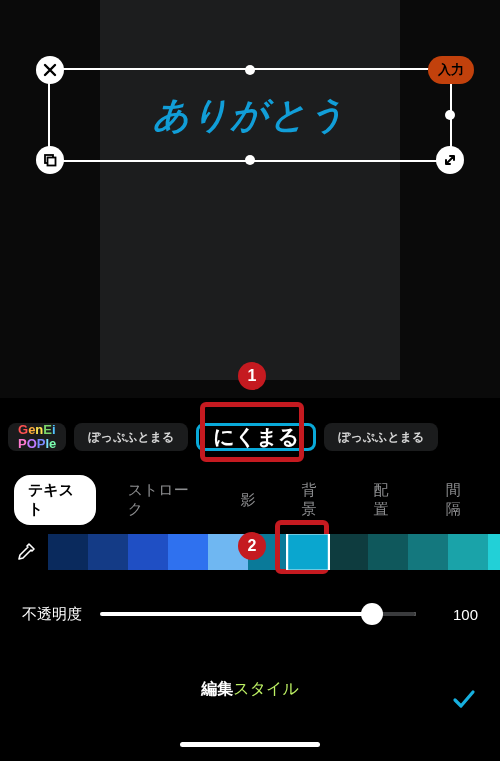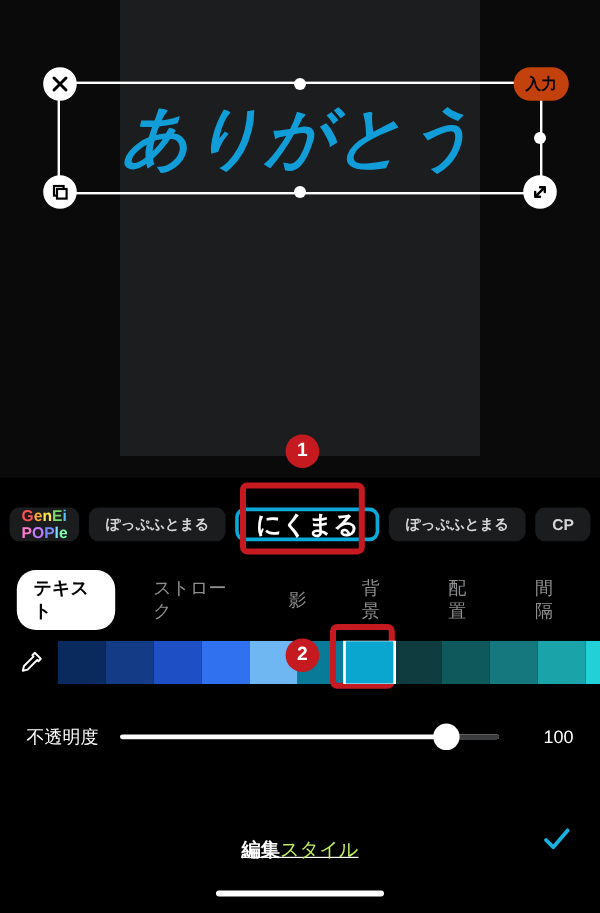"ありがとう" .tbox-text { font-size: 56px -> 36px }
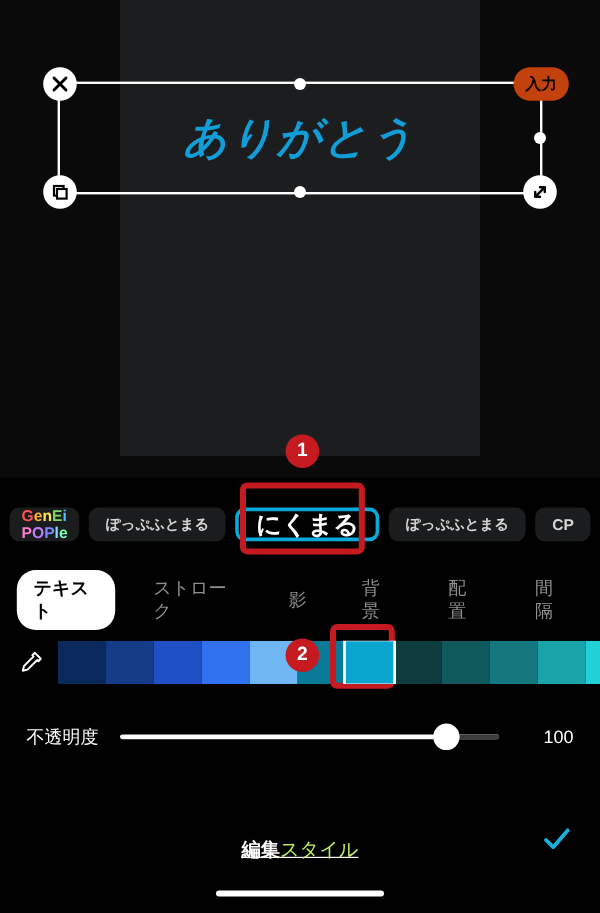"CP" div.fontchip { html: <div> <span>CP</span> </div> -> none }
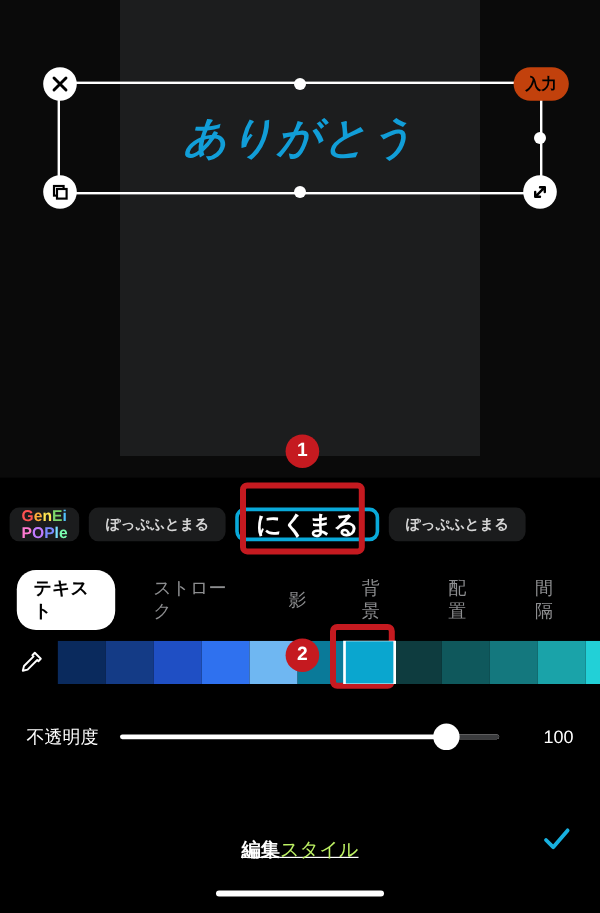"編集" .bottabs { align-items: flex-end -> flex-start; text-decoration: underline -> none }
